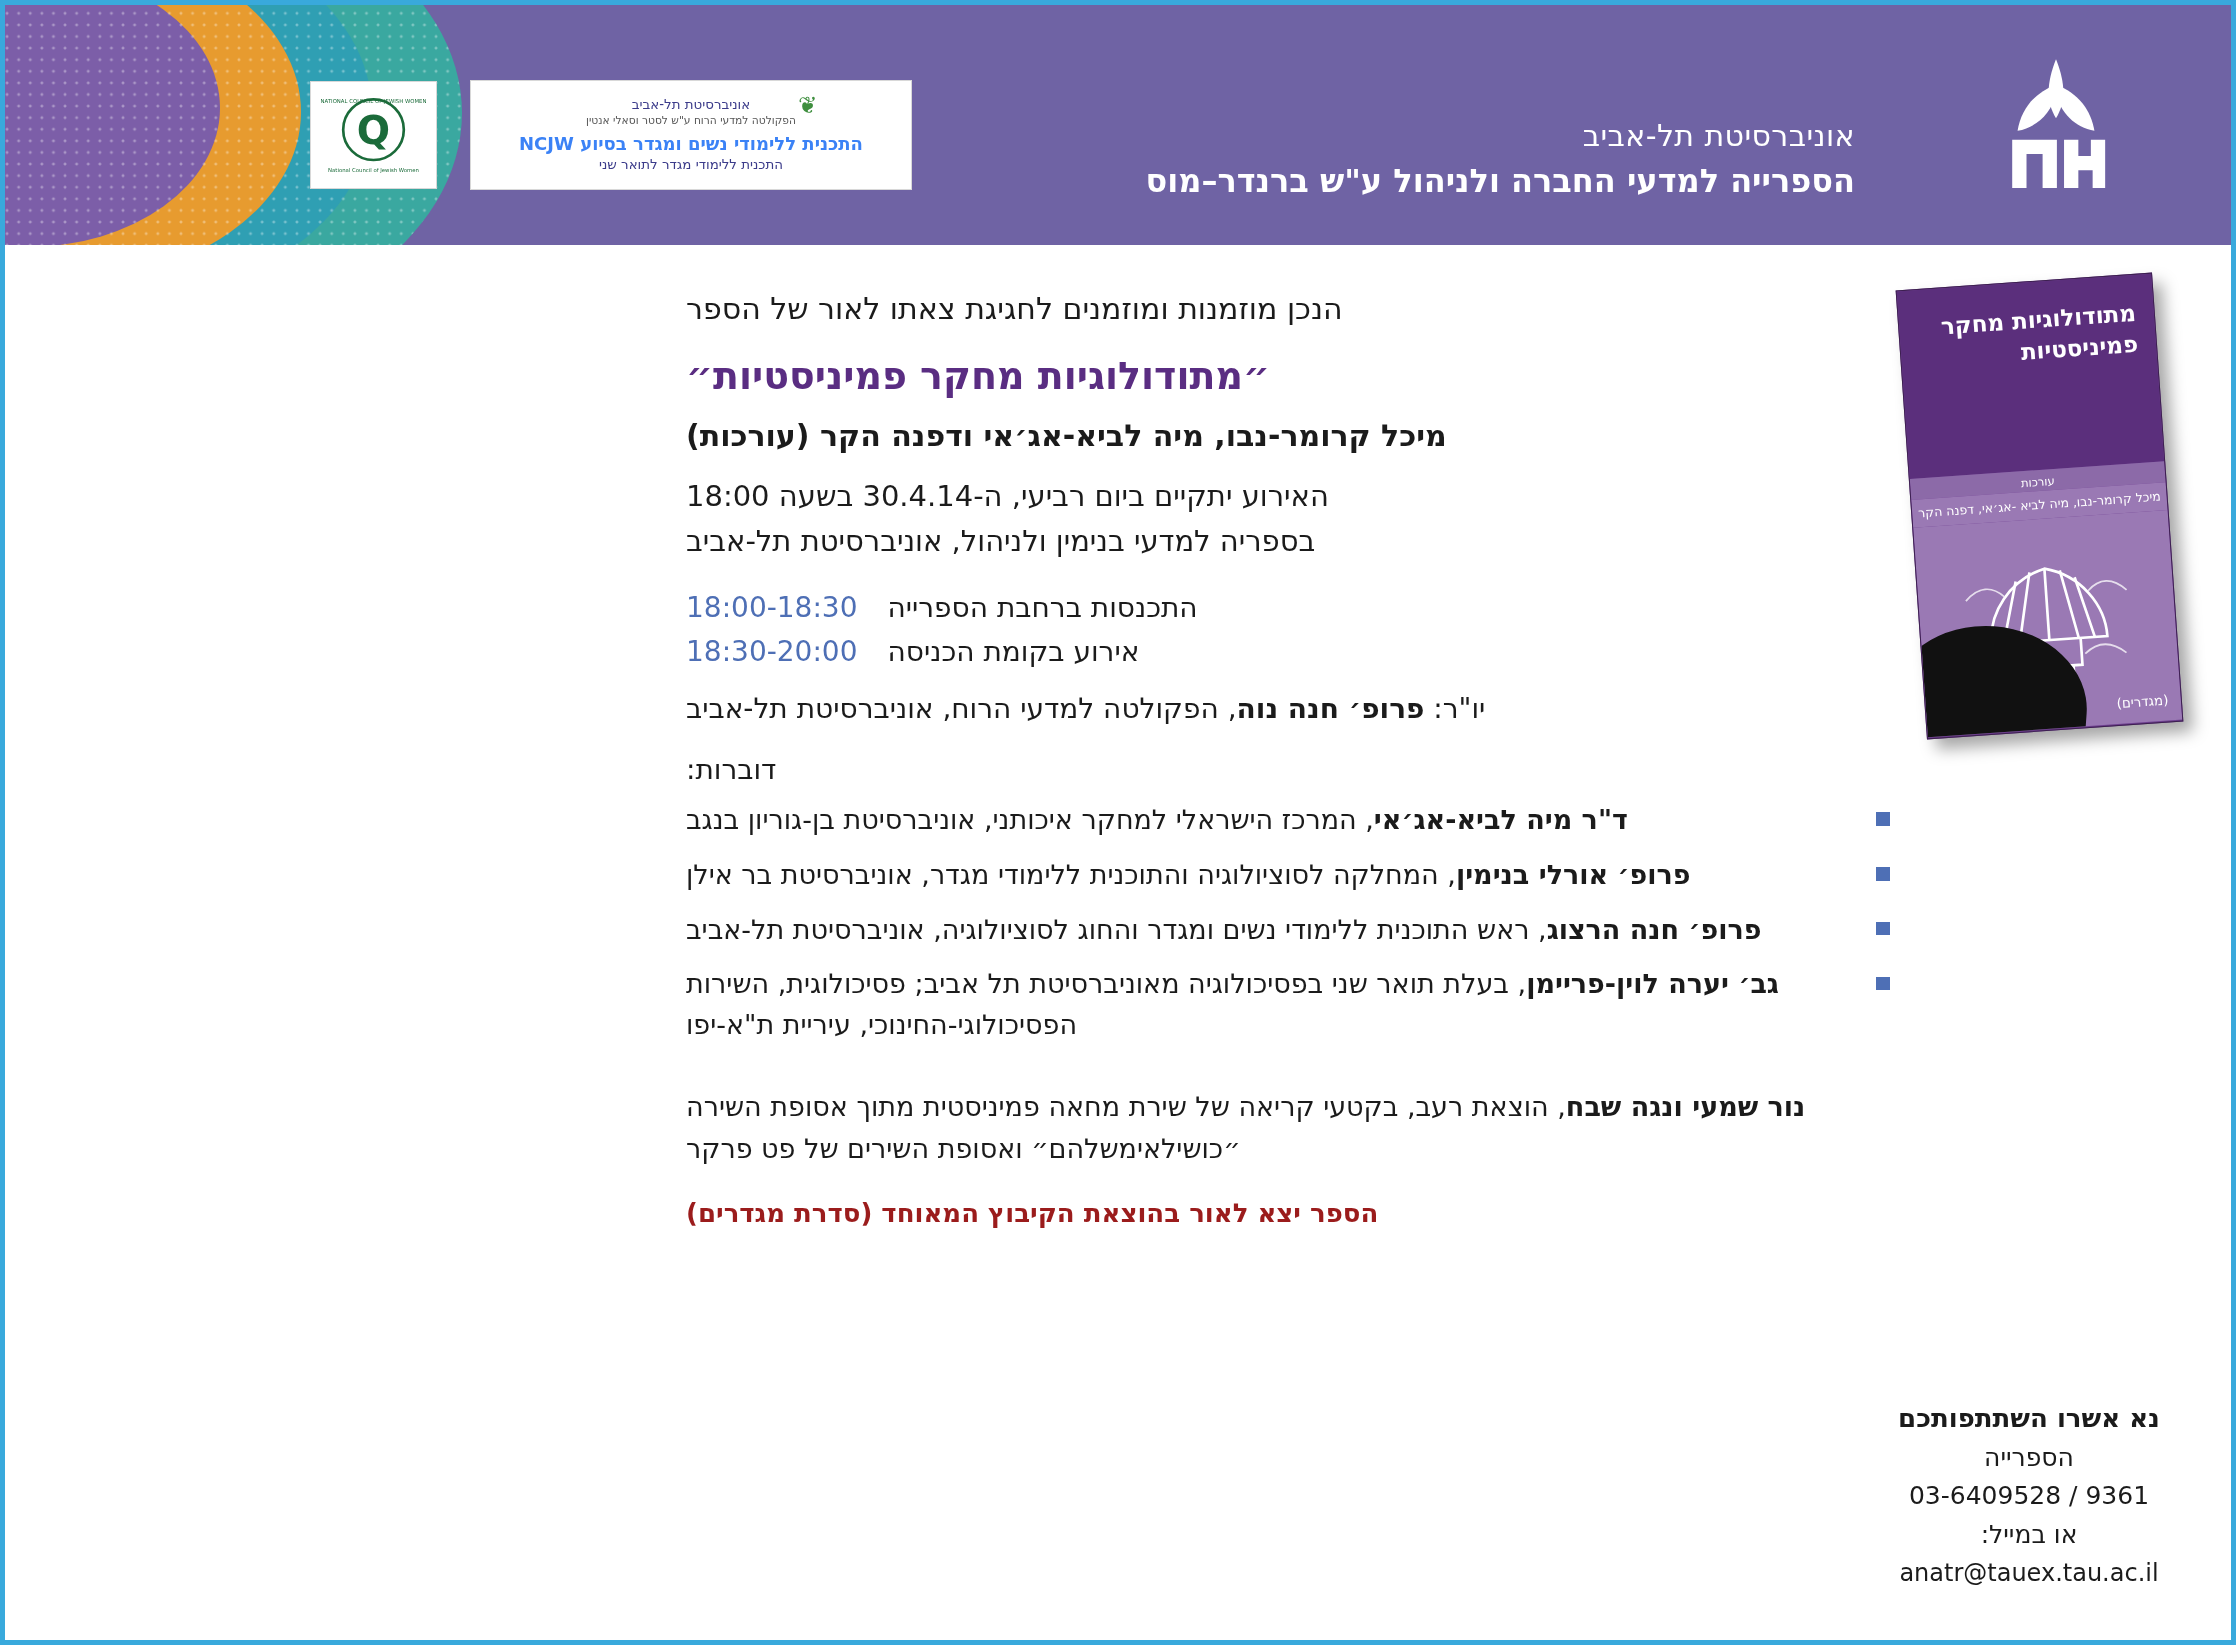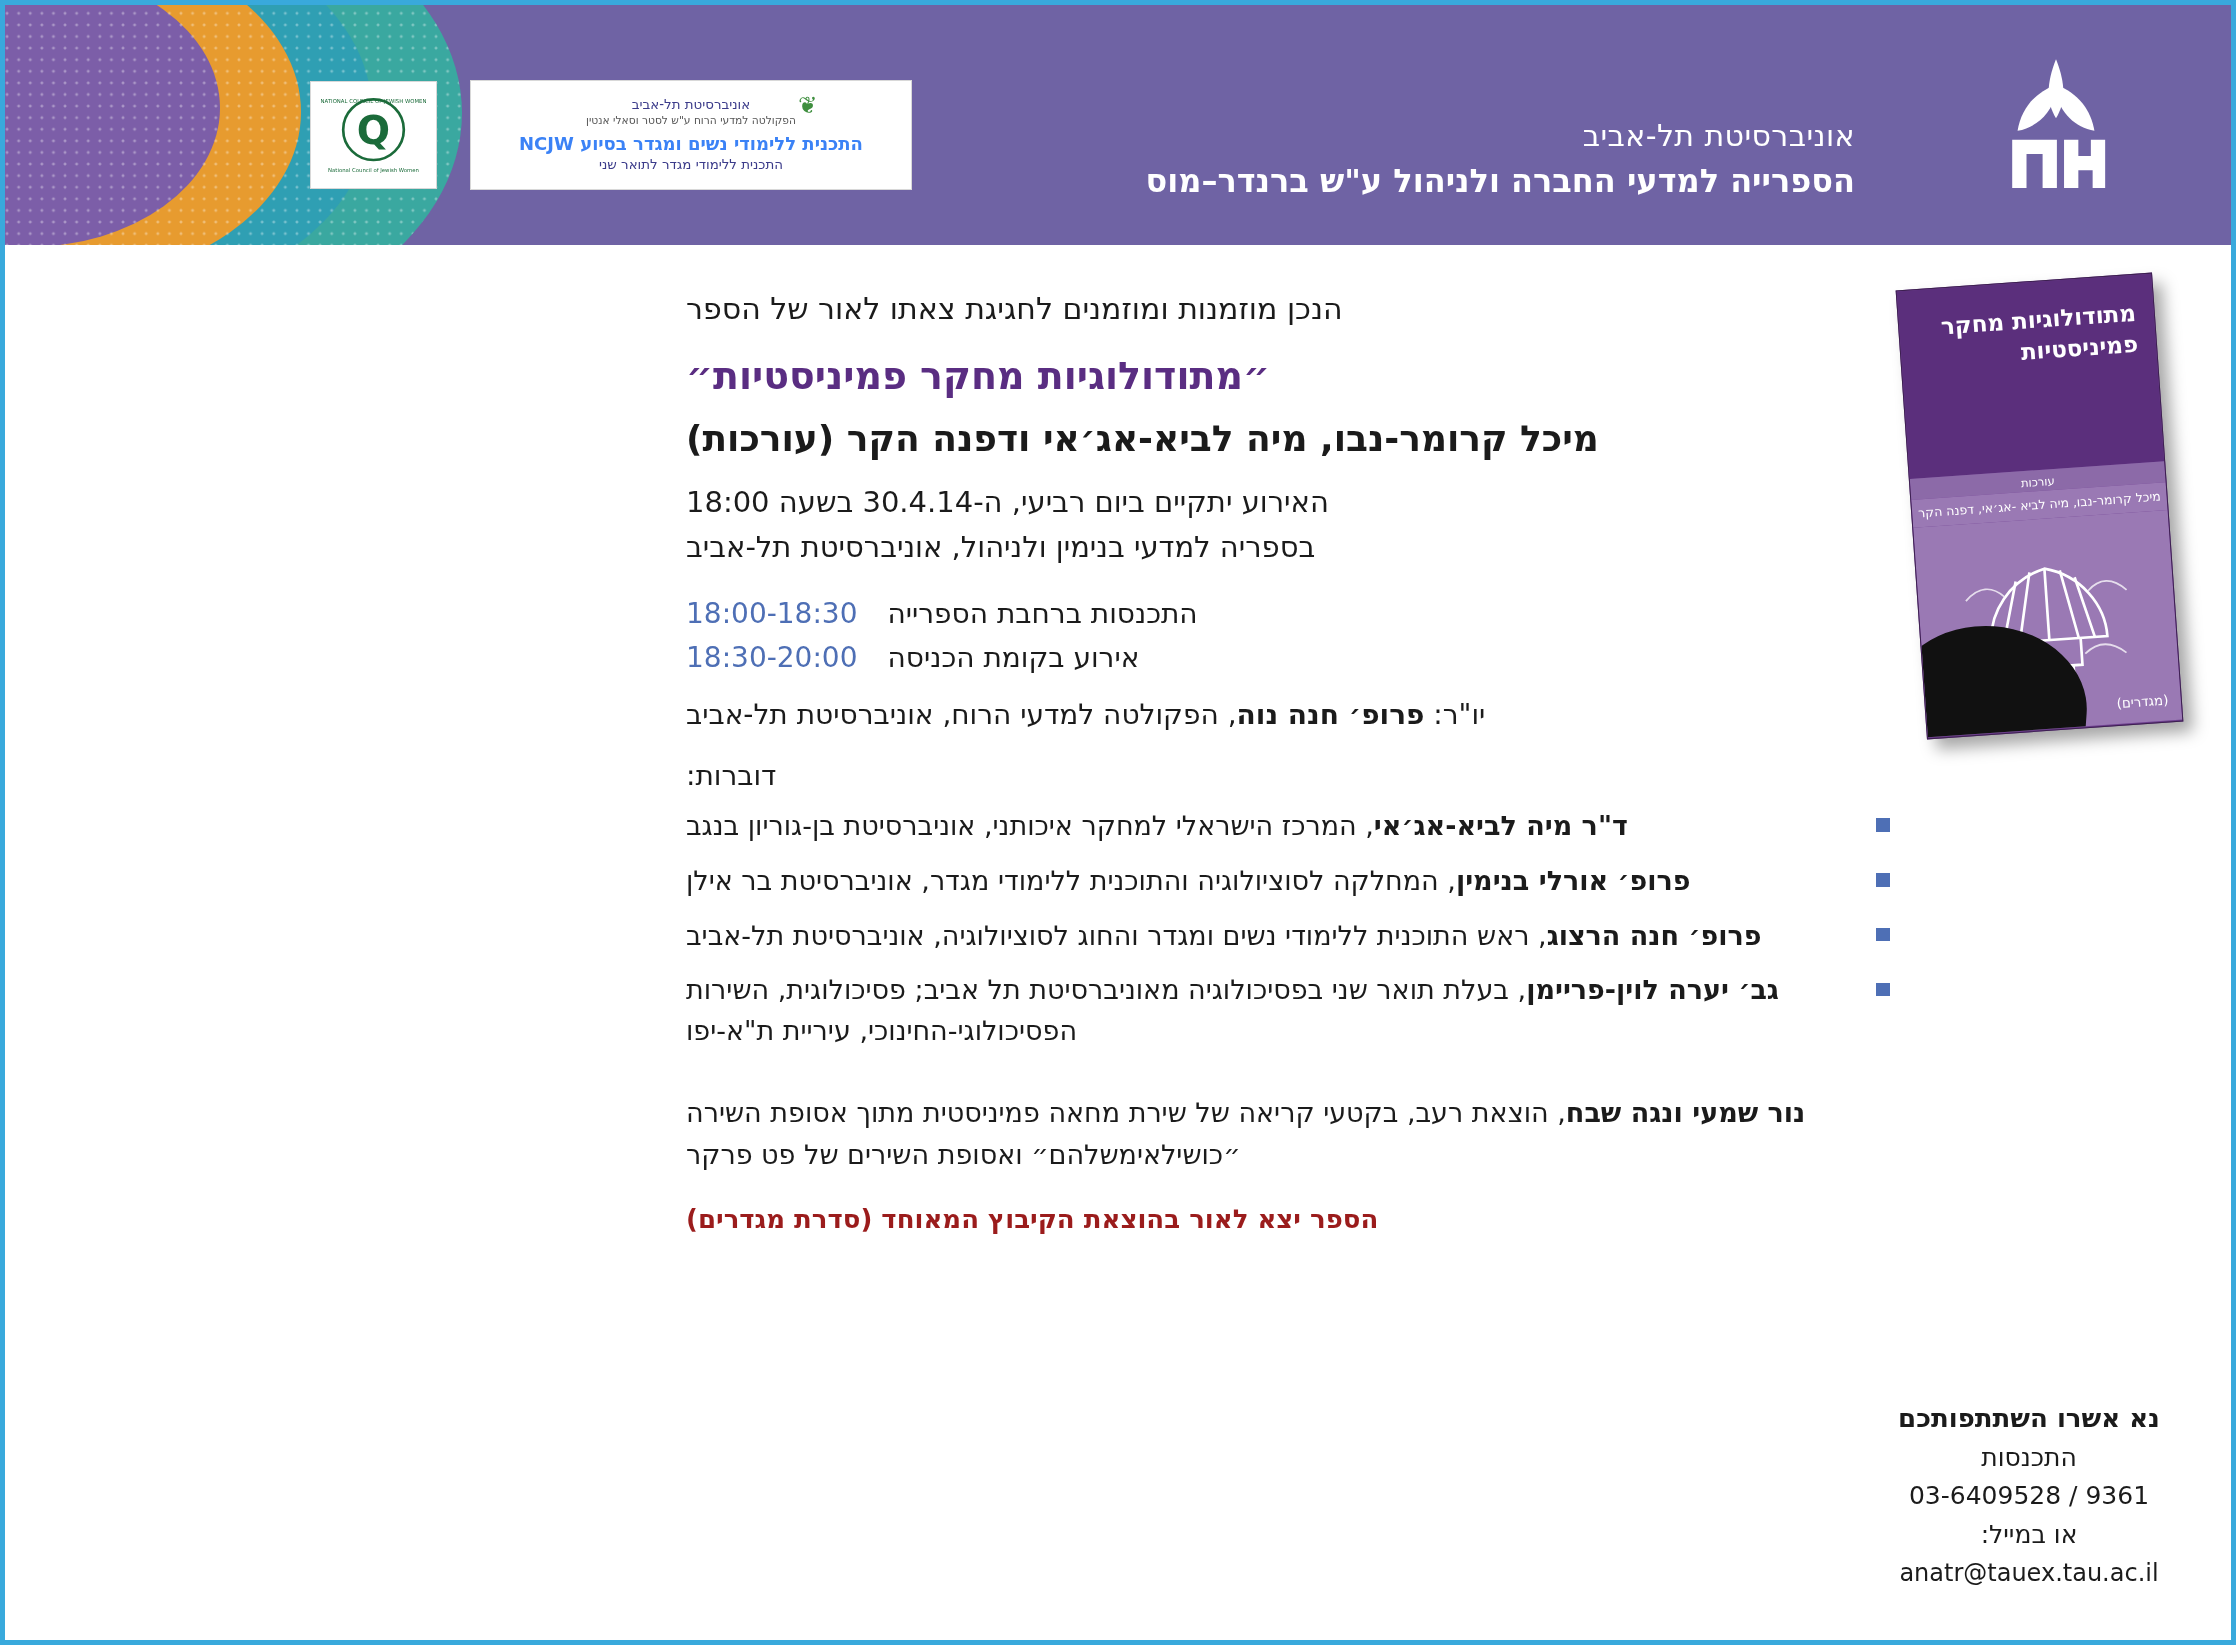"מיכל קרומר-נבו, מיה לביא-אג׳אי ודפנה" .editors { font-size: 36px -> 30px }
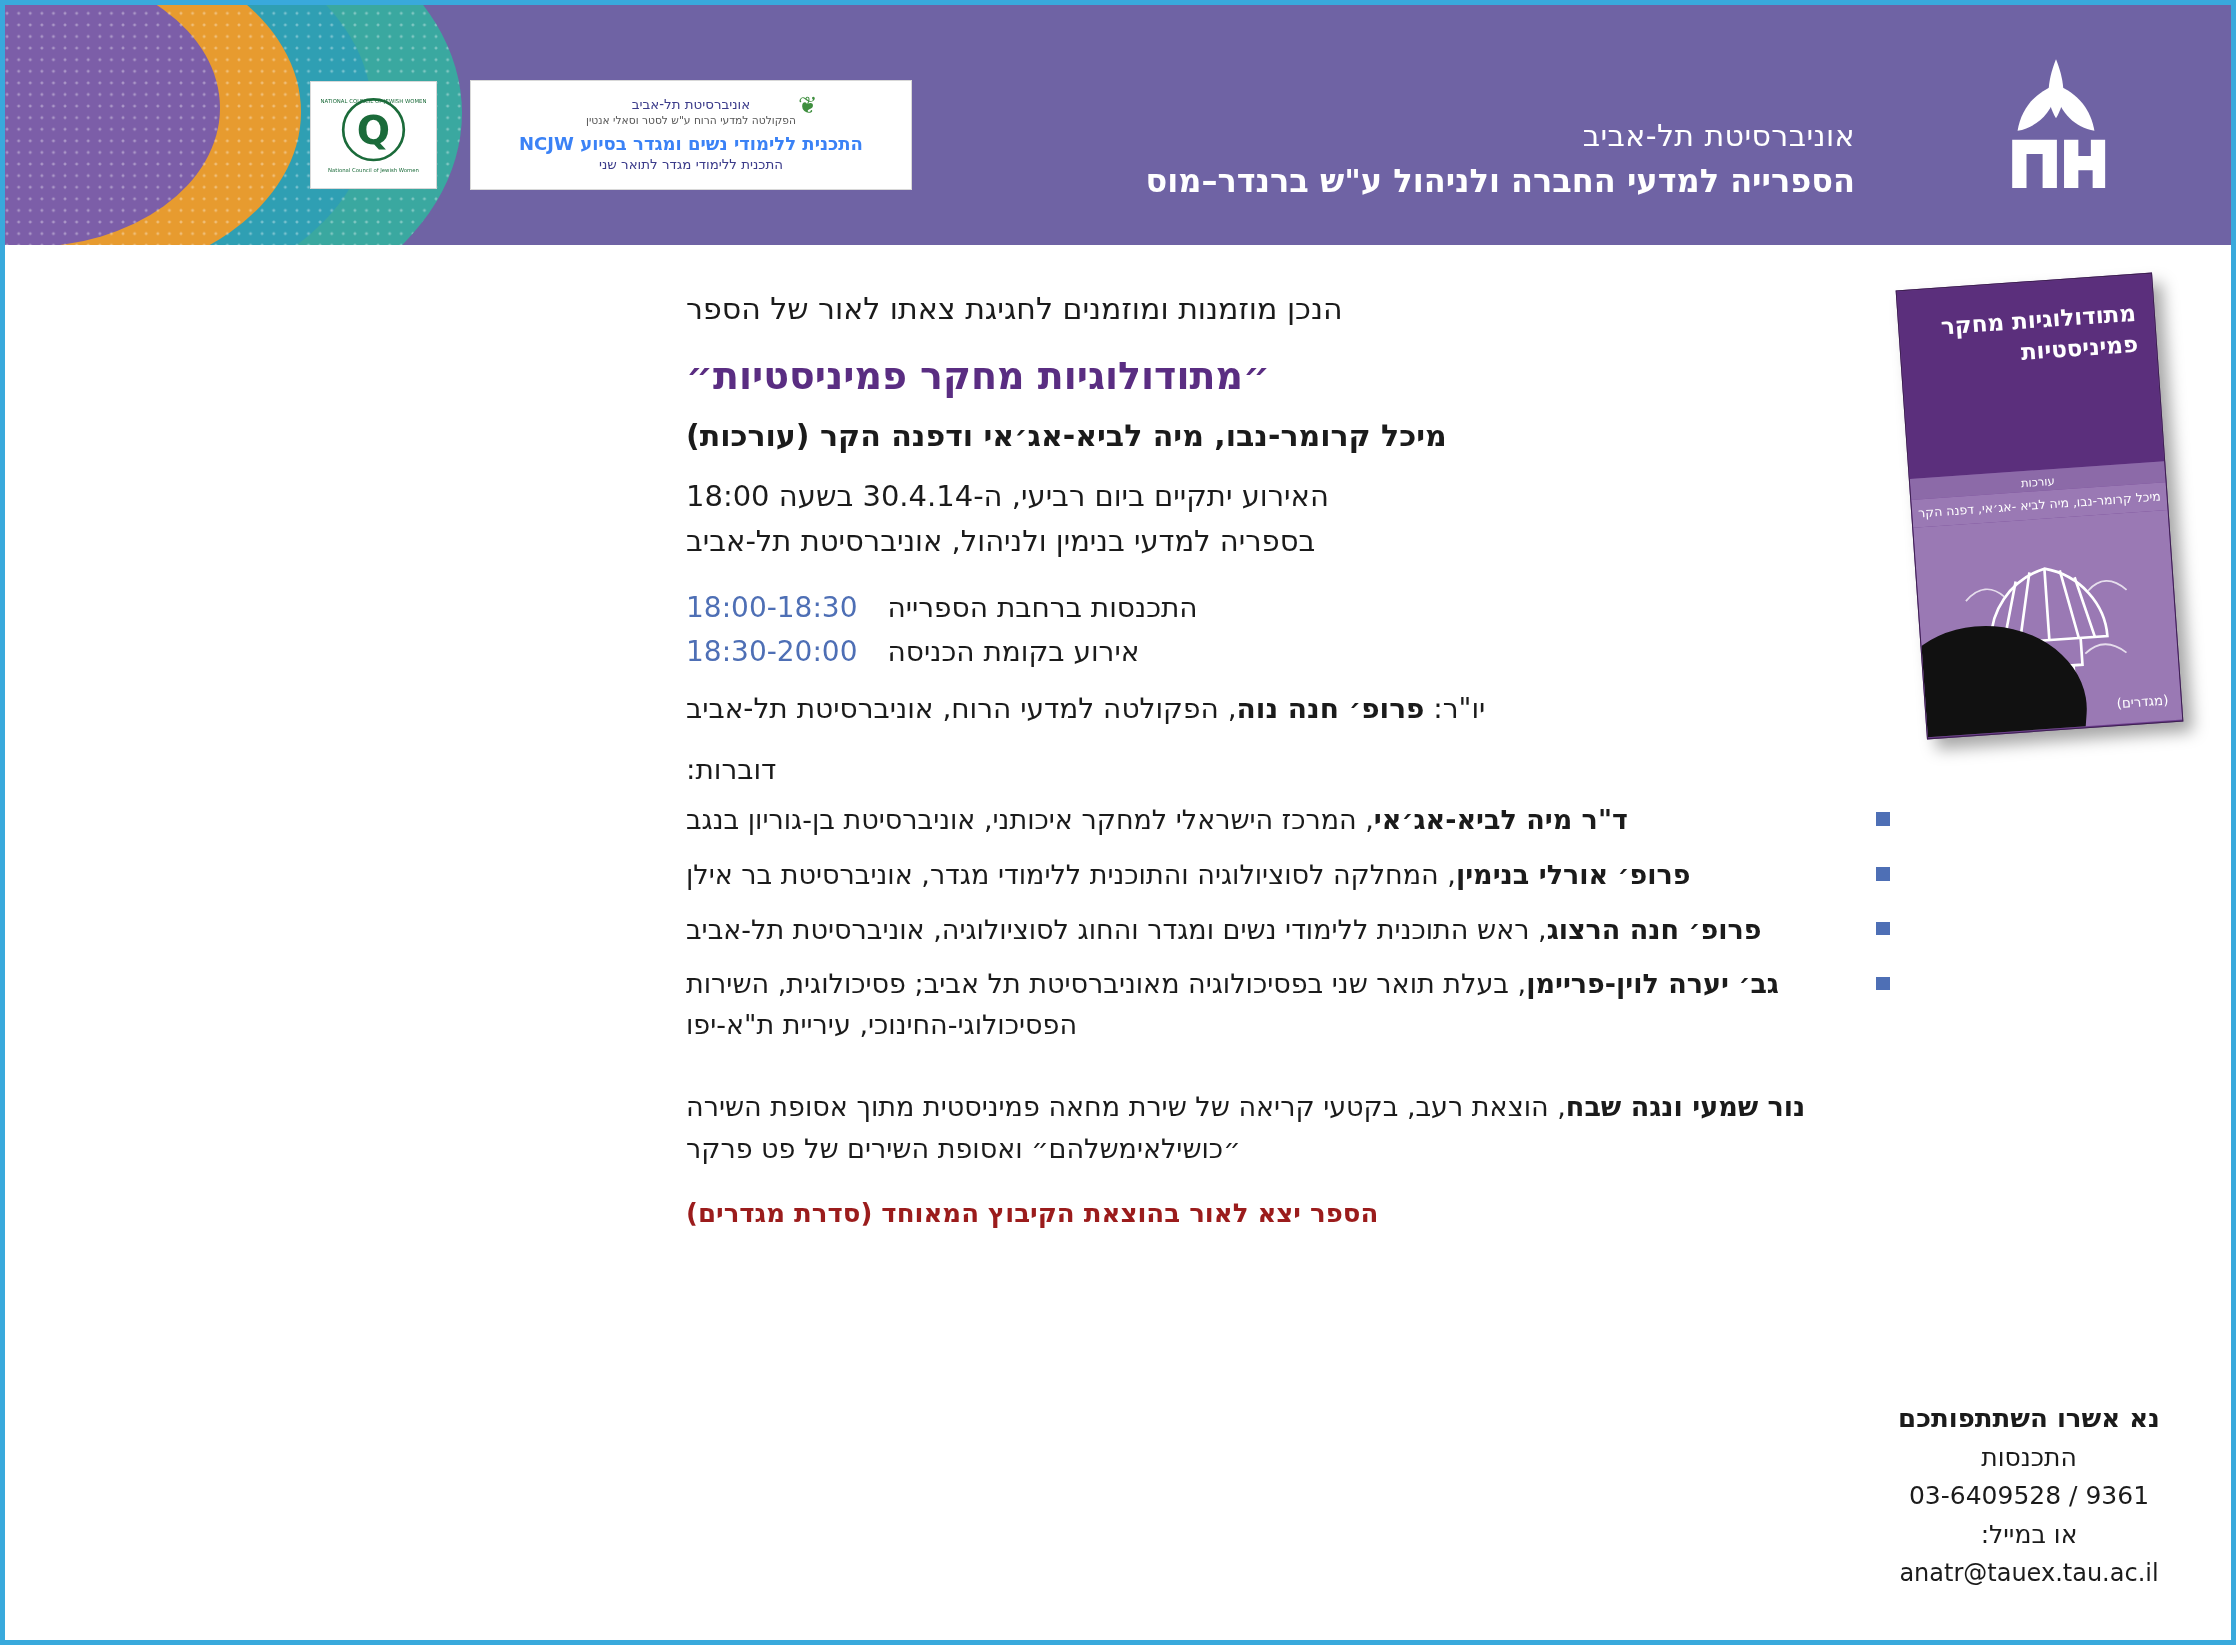"התכנסות" div { text: התכנסות -> הספרייה }
